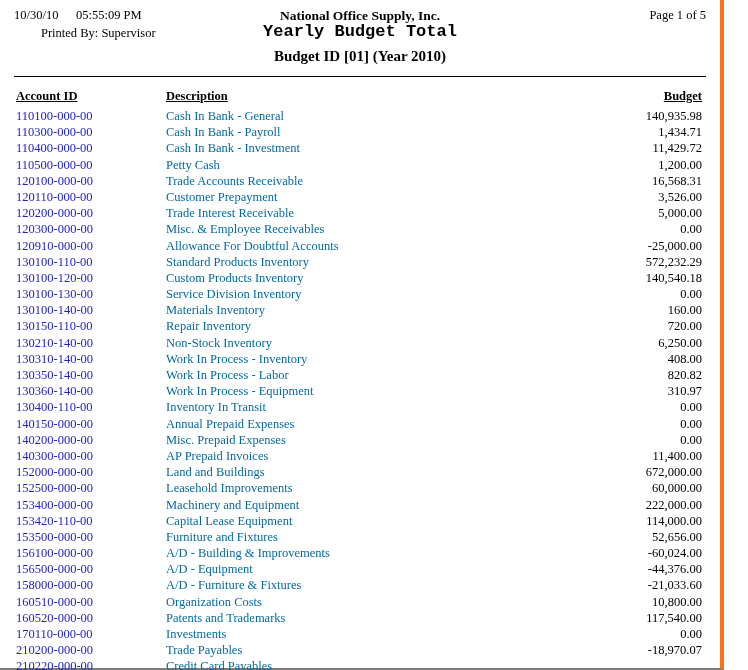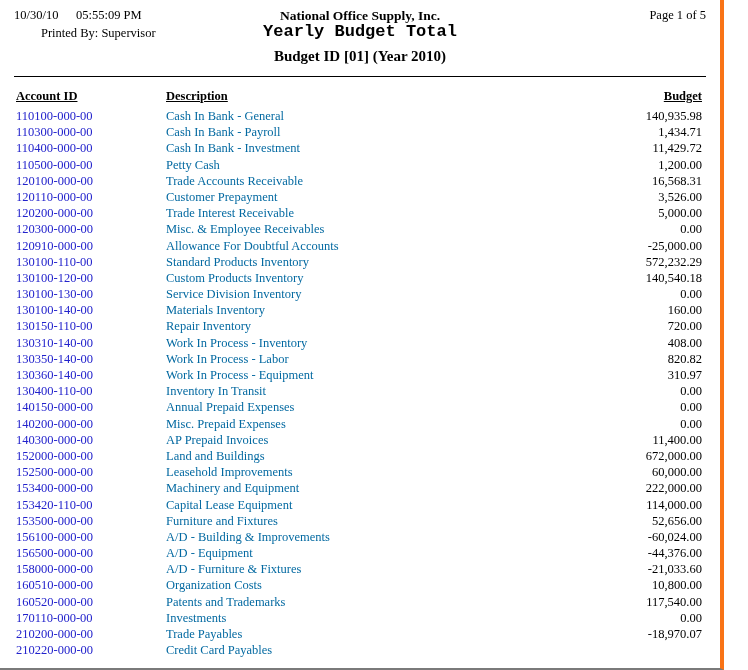"130210-140-00" div.row { html: none -> <div> <span>130210-140-00</span> <span>Non-Stock Inventory</span> <span>6,250.00</span> </div> }
